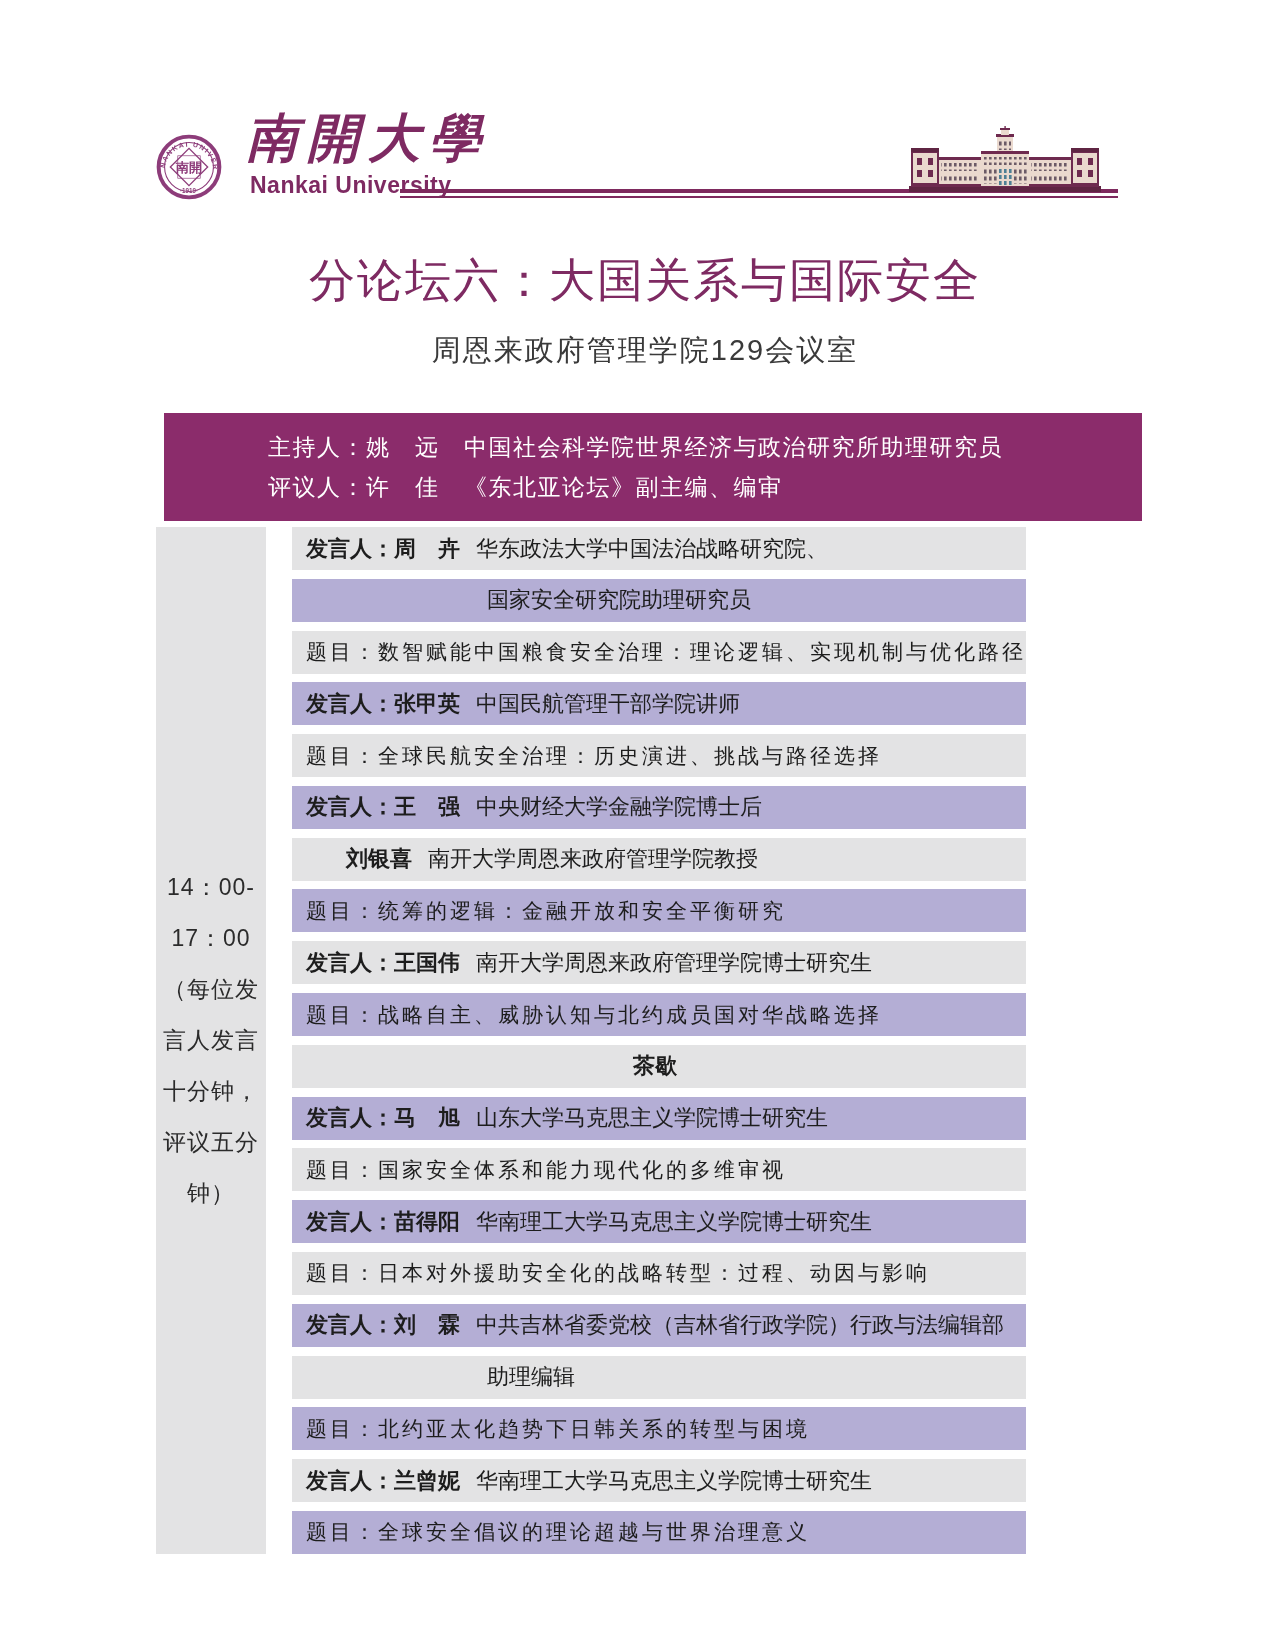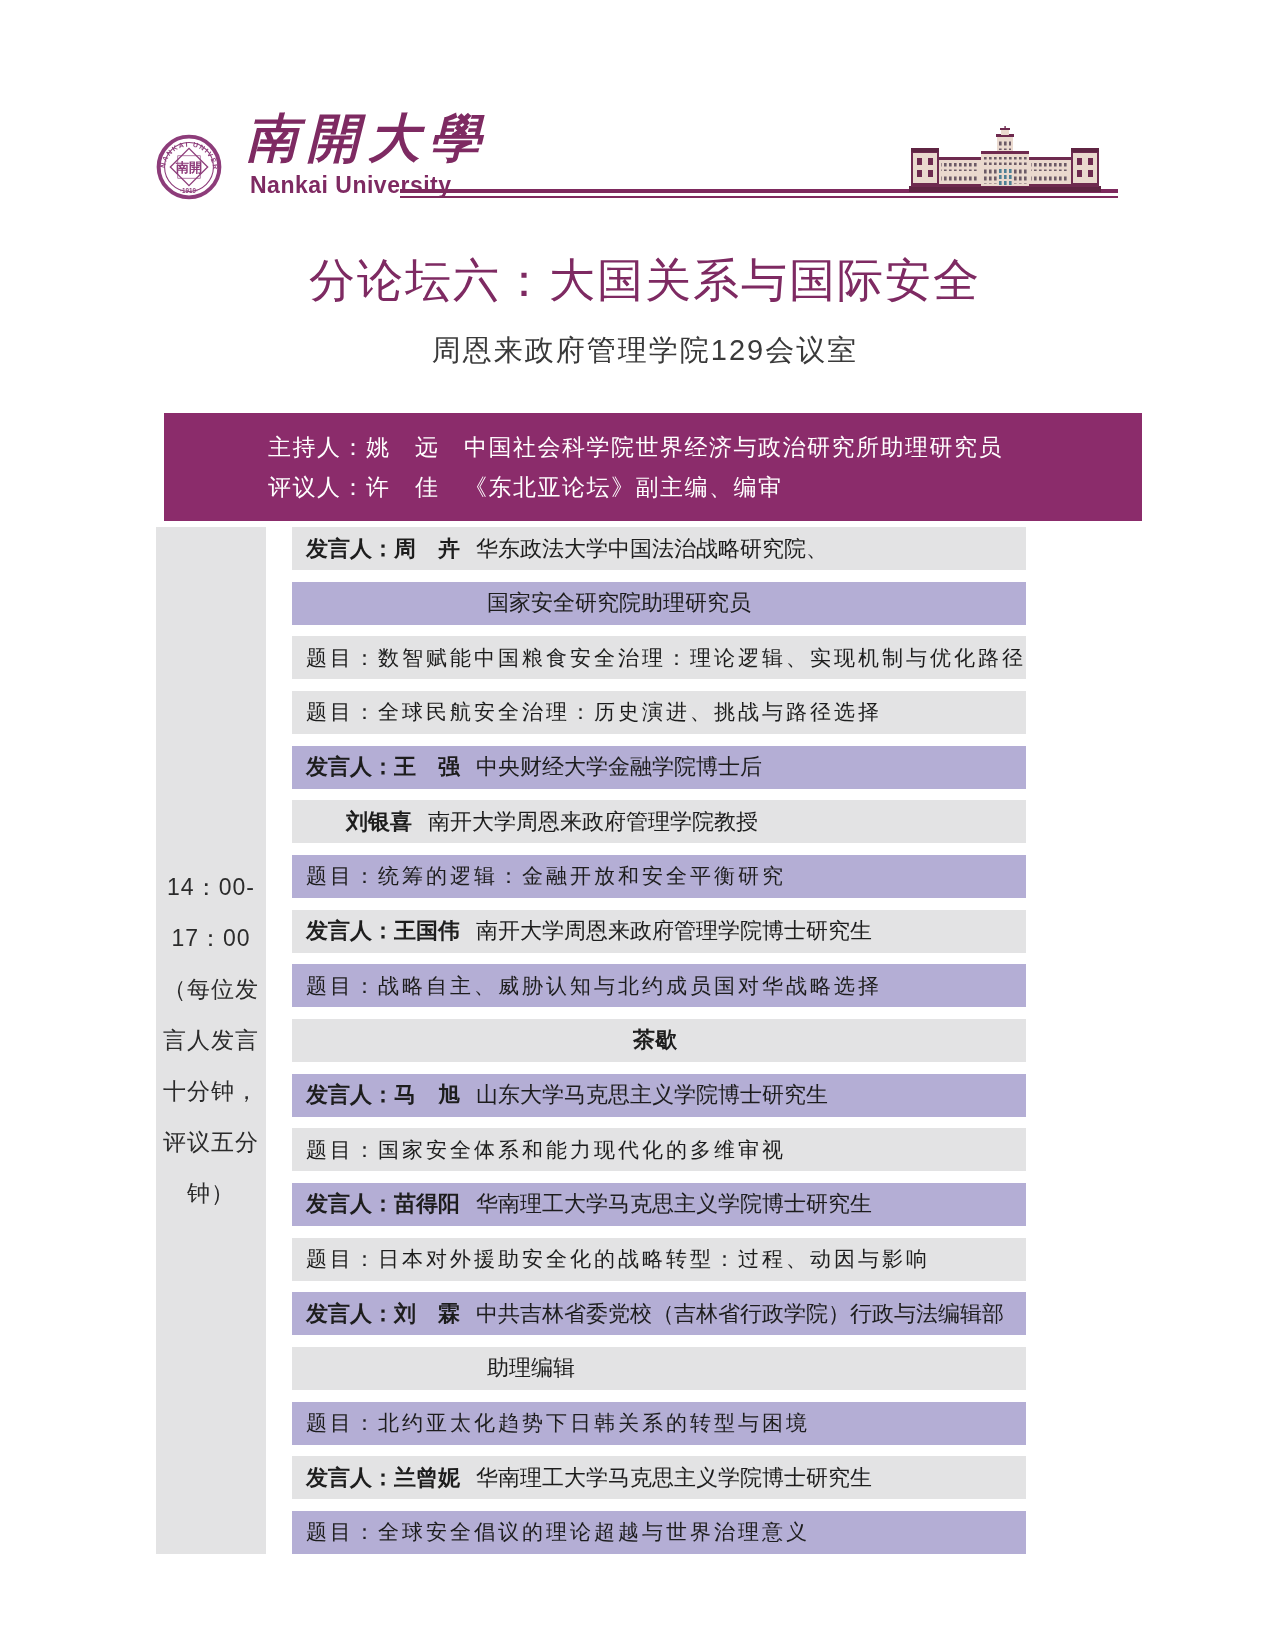"发言人：张甲英" div.row { html: none -> <div> <span>发言人：张甲英</span> <span>中国民航管理干部学院讲师</span> </div> }
